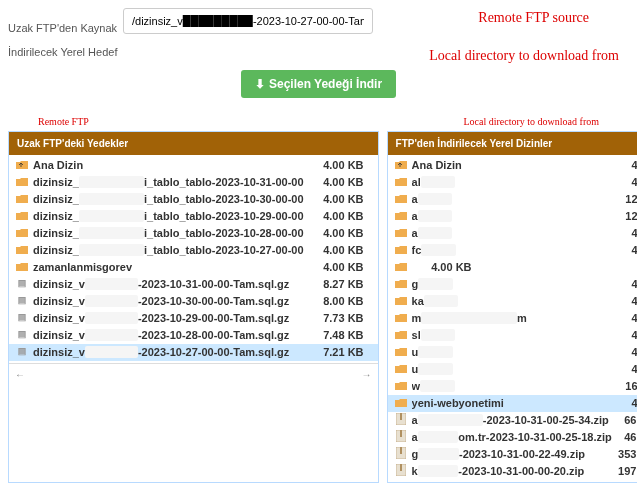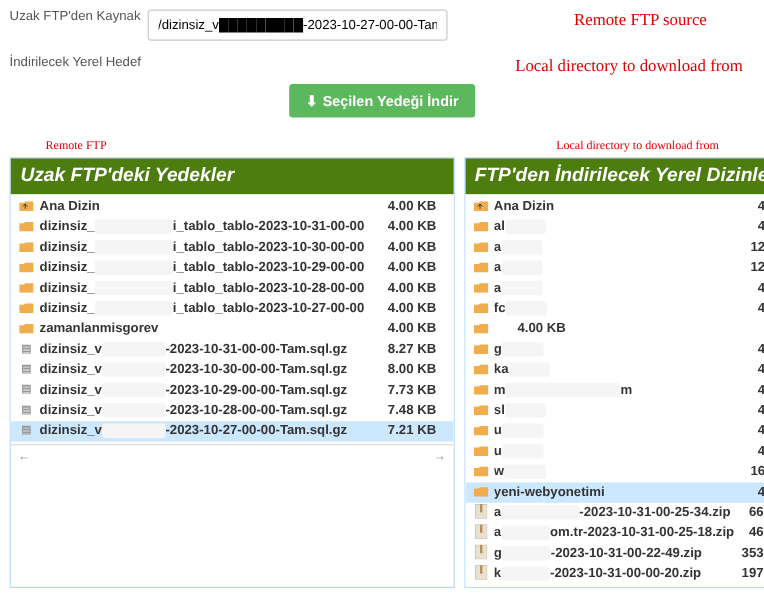"Uzak FTP'den Kaynak" .form-row { align-items: flex-start -> flex-end }
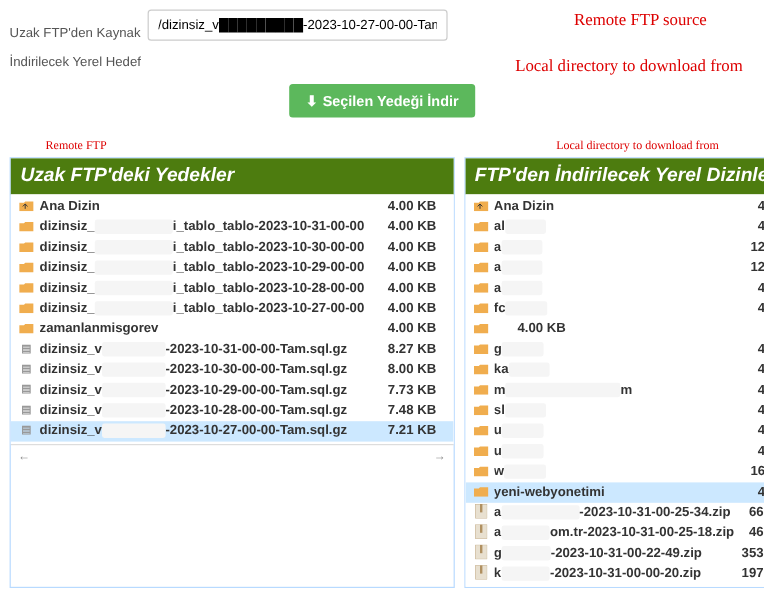"Uzak FTP'deki Yedekler" .panel-header { background: #4d7c0f -> #a16207; font-size: 16px -> 10px; font-style: italic -> none }
